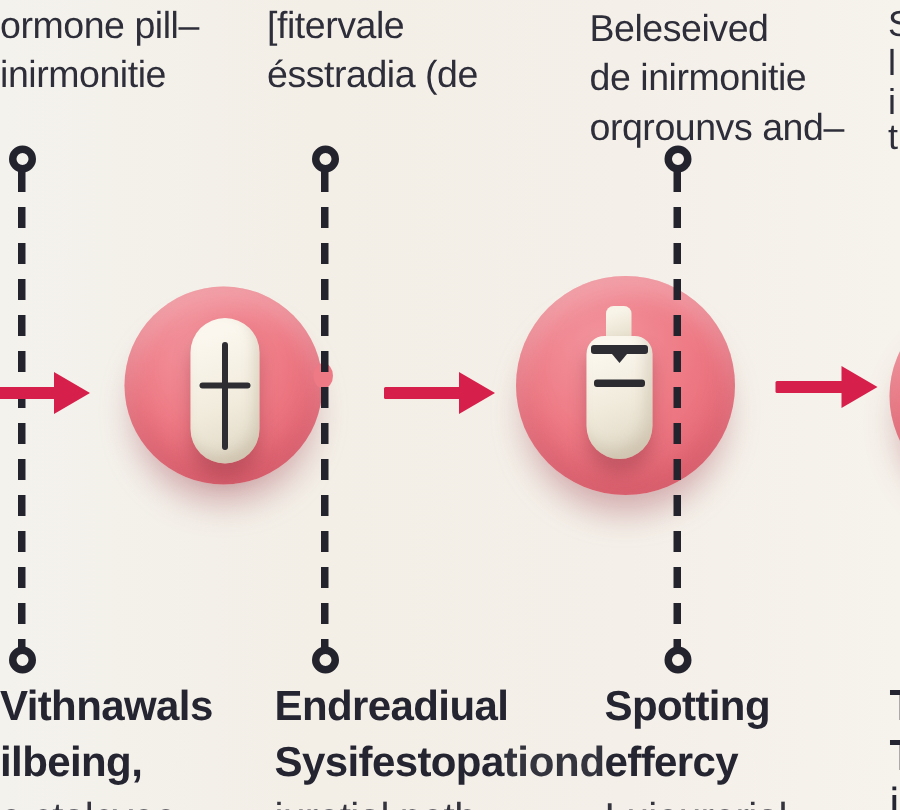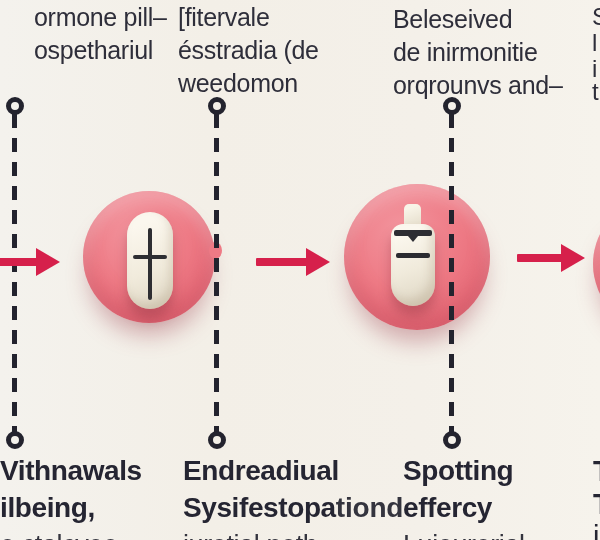"ormone pill–" div.toplabel { margin-left: 34px -> none }
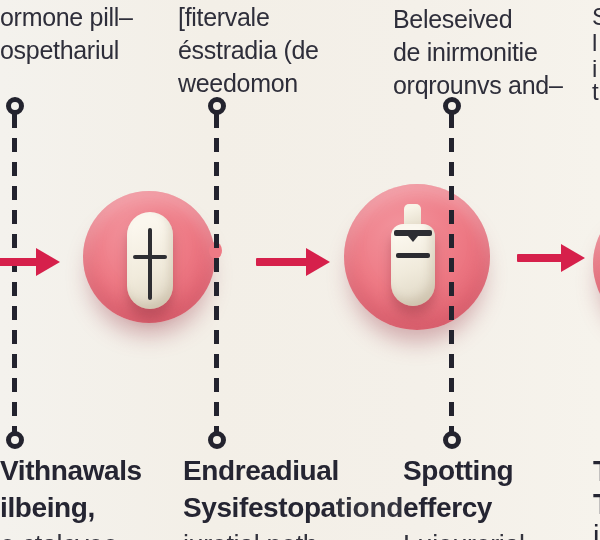"ospethariul" div { text: ospethariul -> inirmonitie }
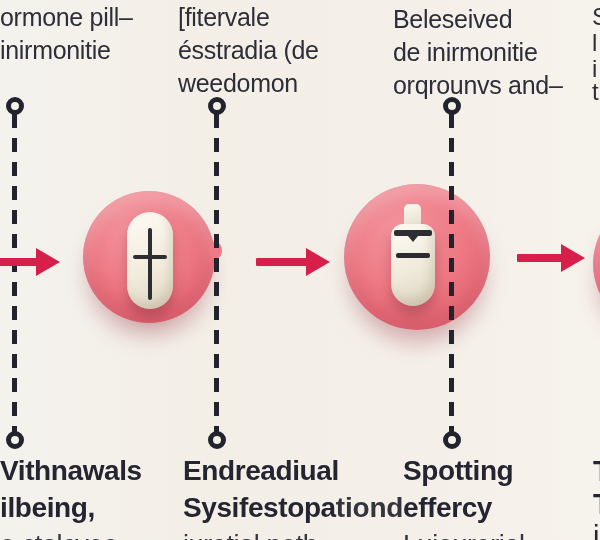"weedomon" div { html: <div>weedomon</div> -> none }
